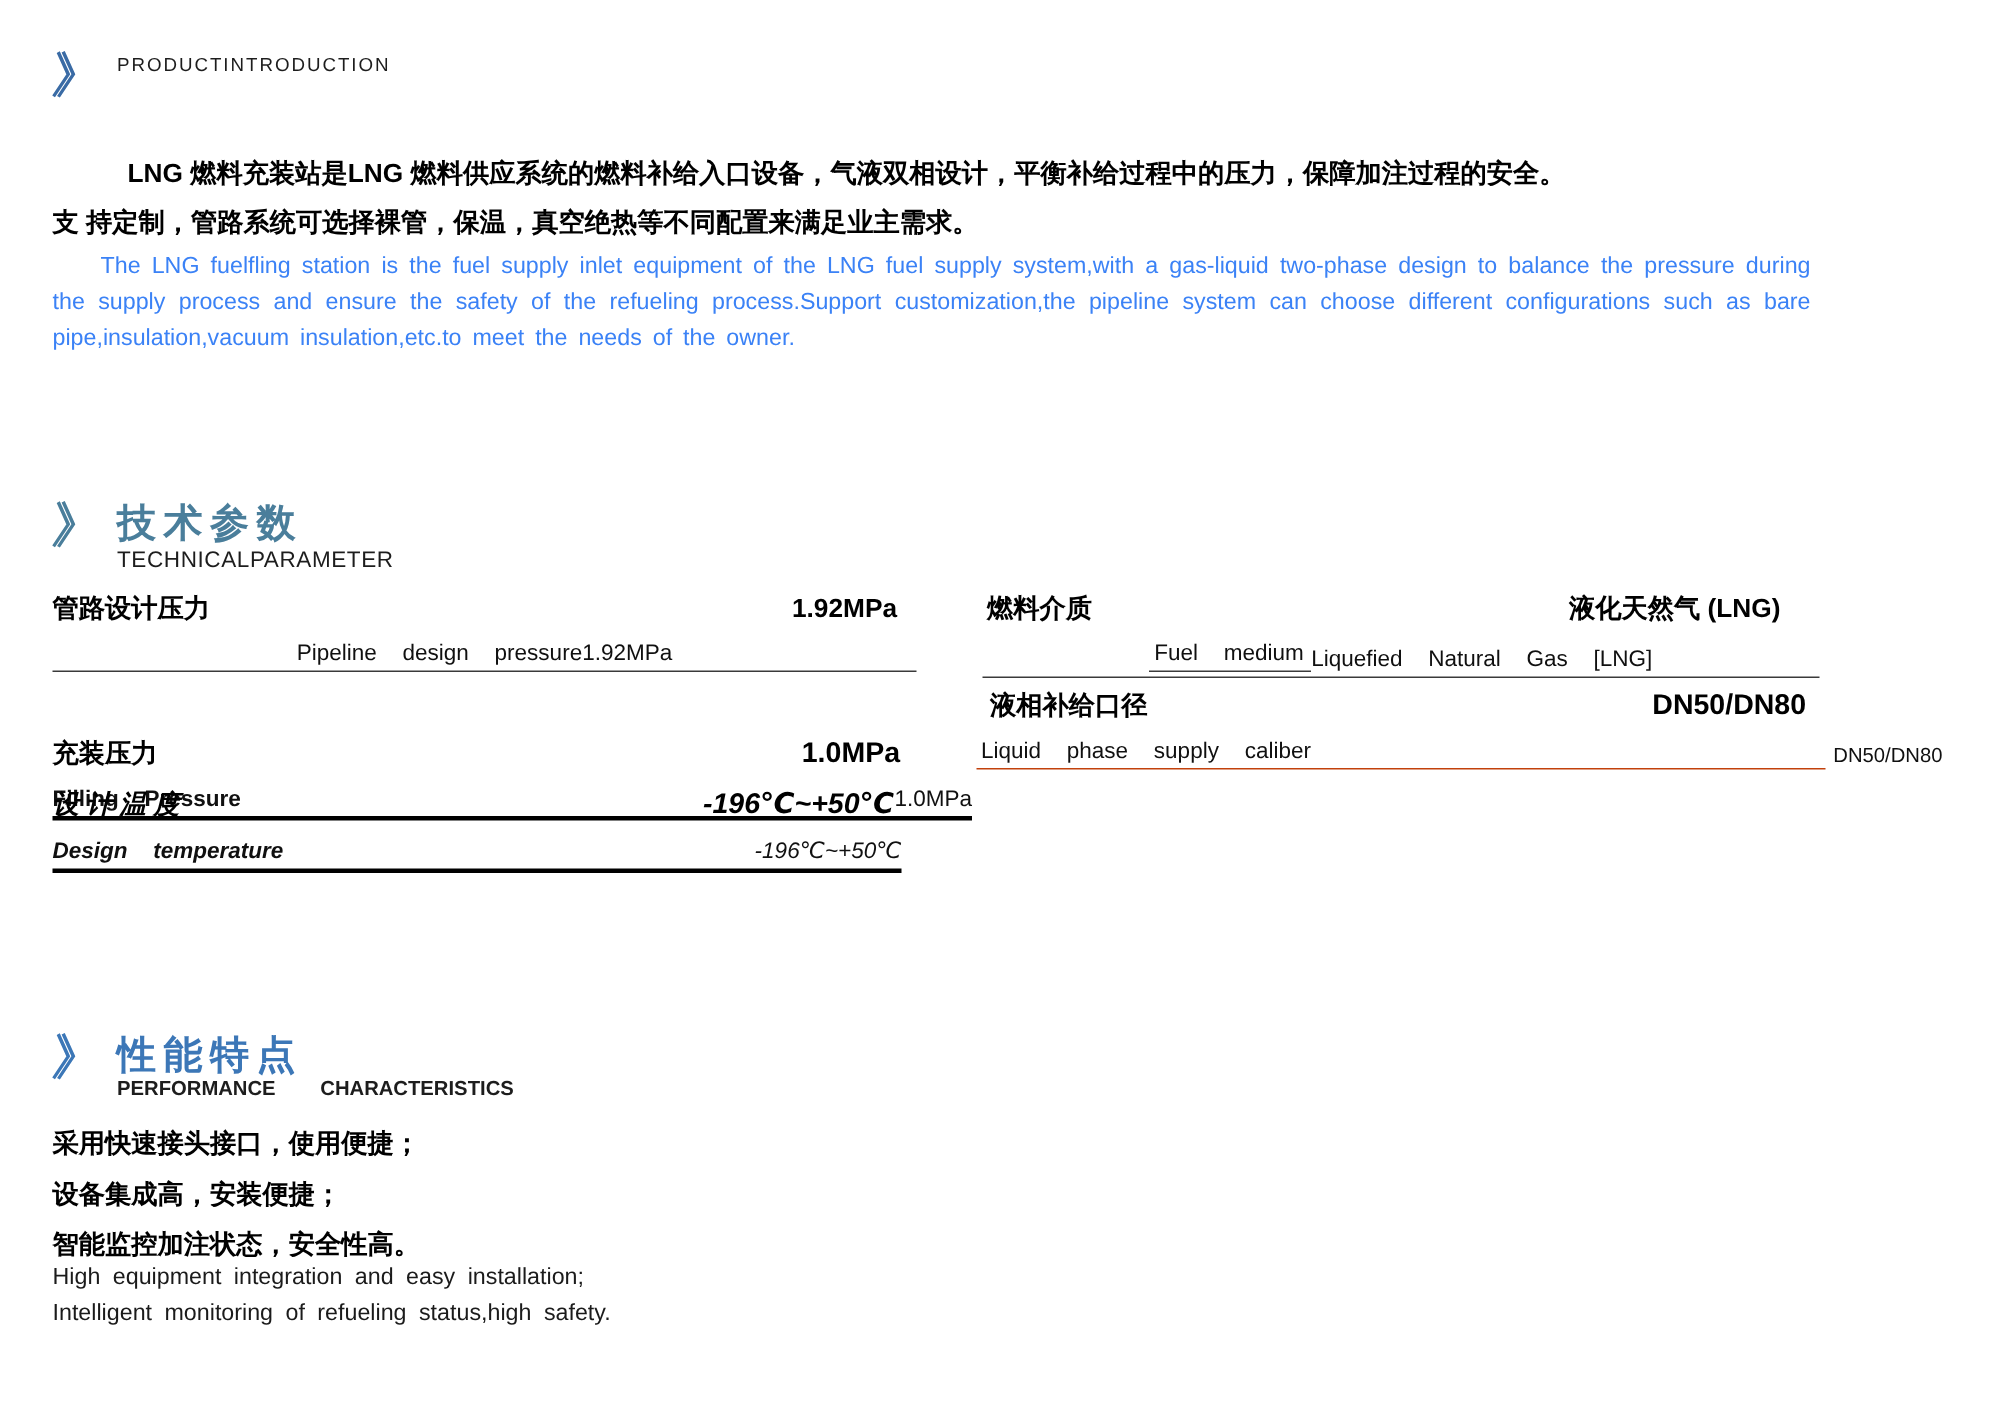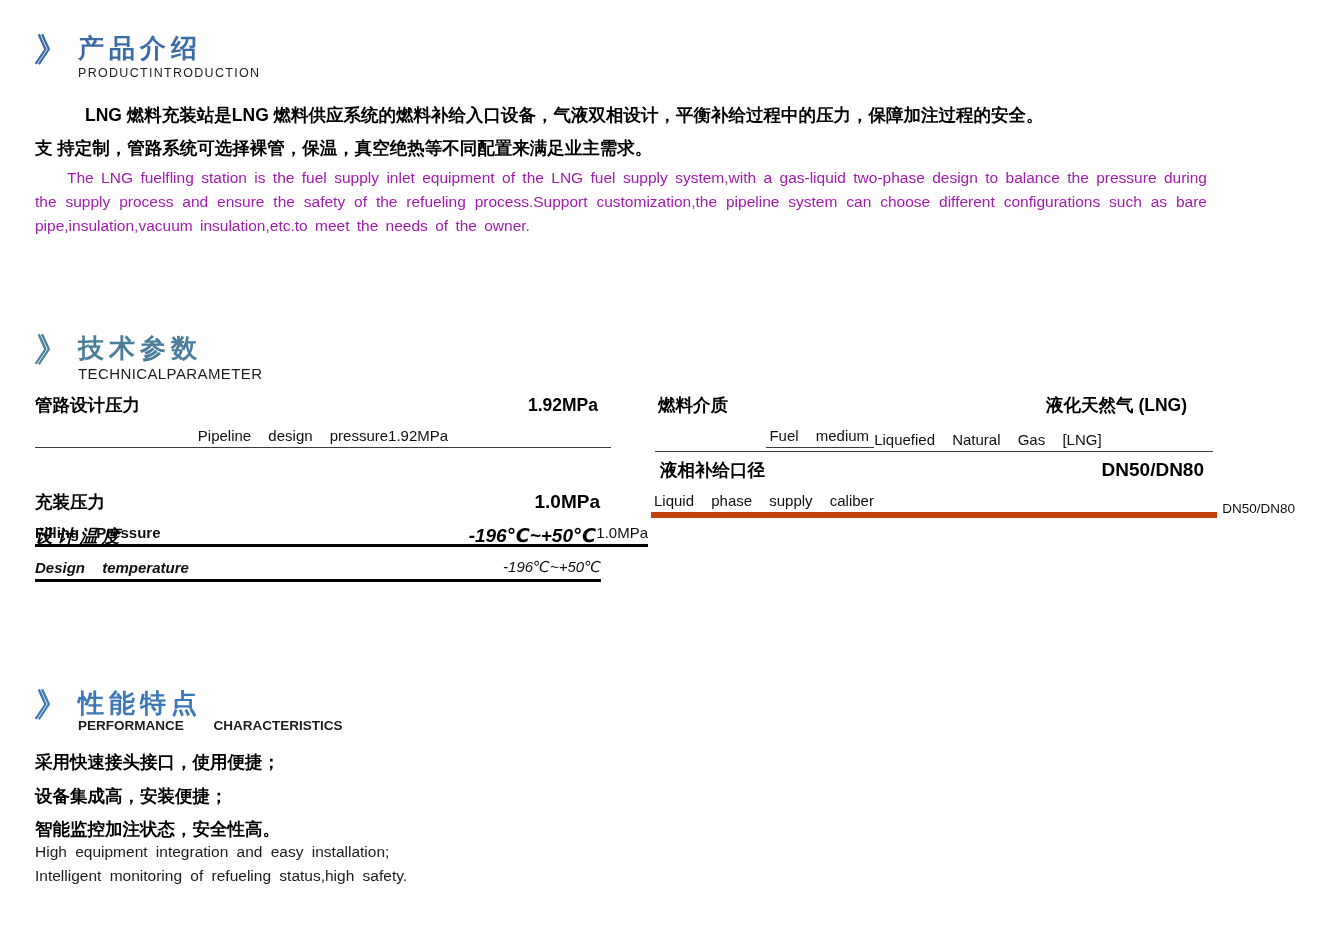"产品介绍" div.title-zh { html: <div>产品介绍</div> -> none }
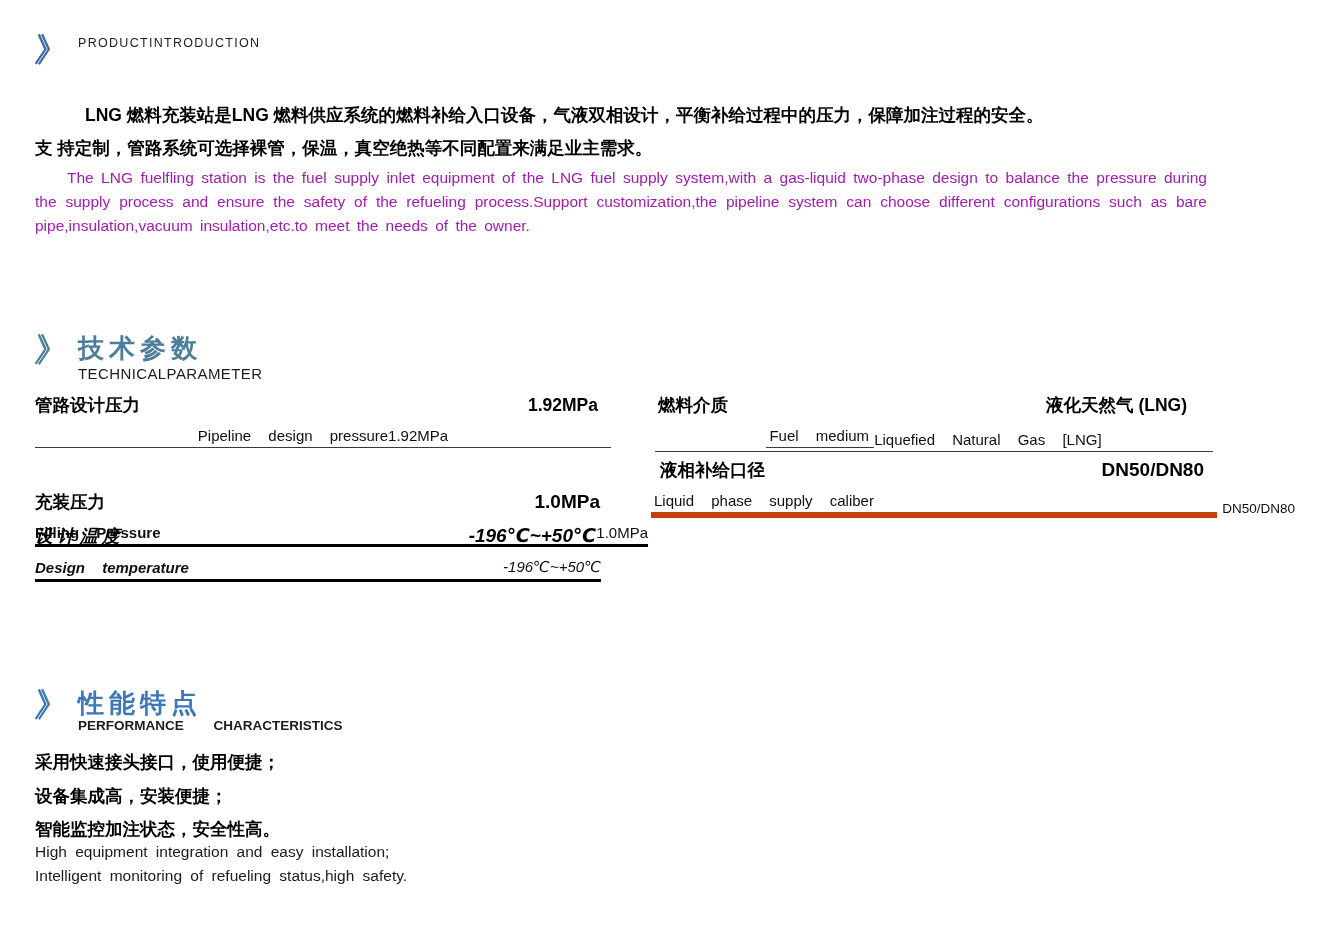"The LNG fuelfling station is" .intro-en { color: #a21caf -> #3b82f6 }
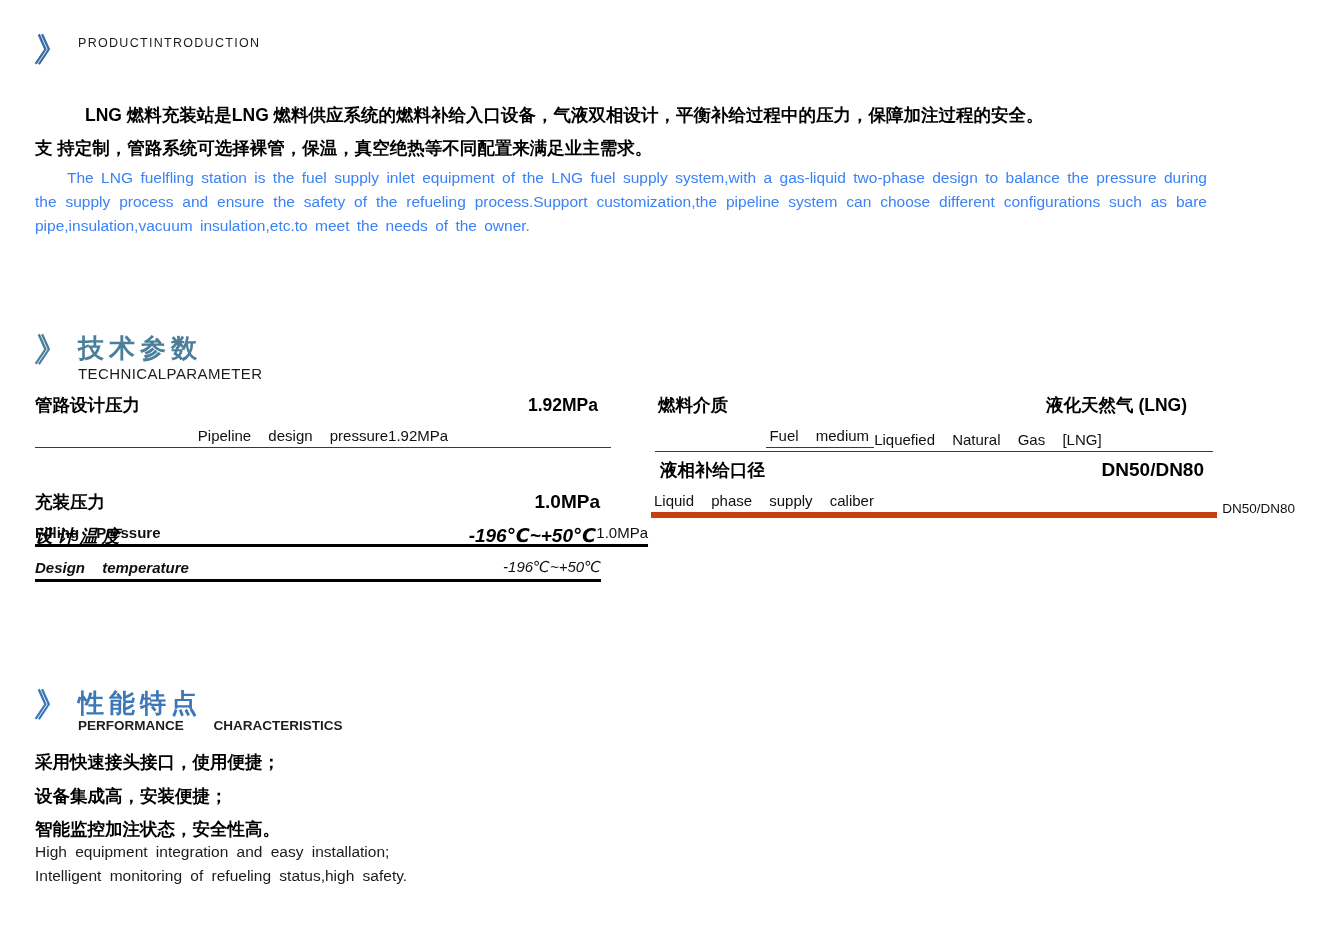"Liquid phase supply caliber" .cell-r2 .en-fill { border-bottom: 6px solid #c2410c -> 1px solid #c2410c }
